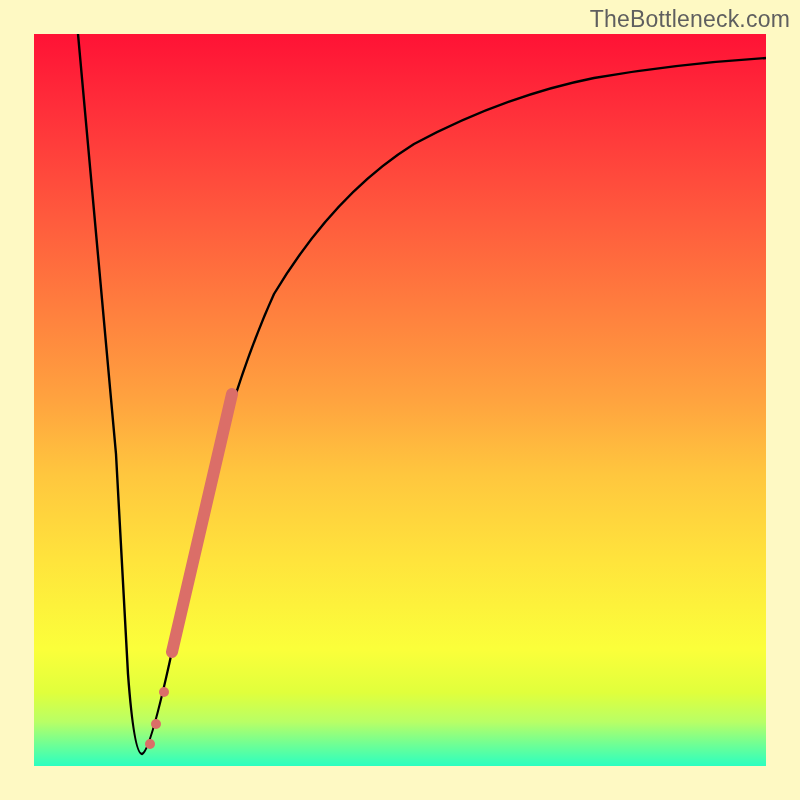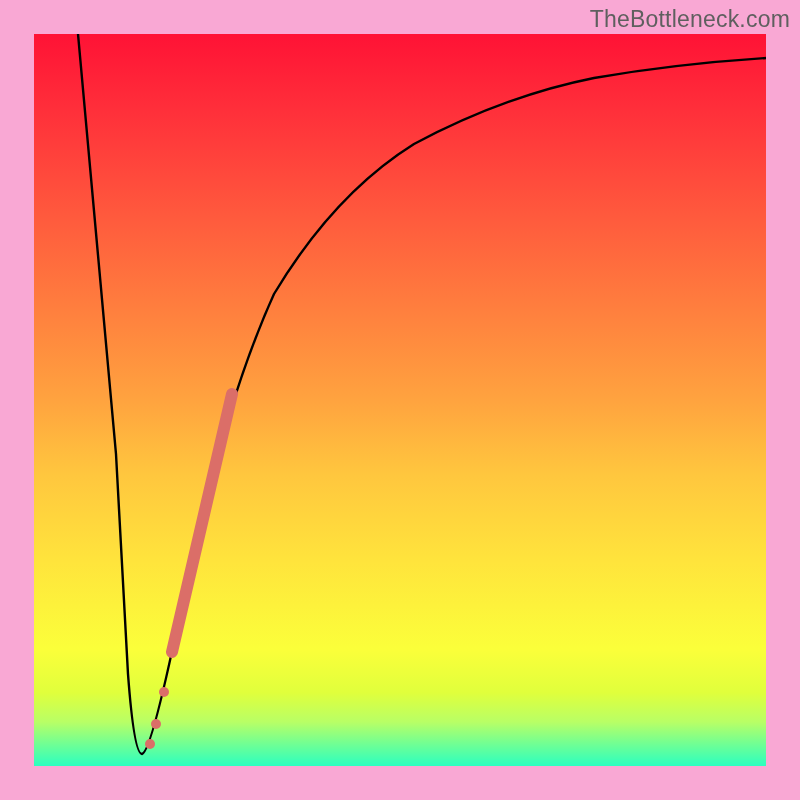"TheBottleneck.com" .frame { background: #f9a8d4 -> #fef9c3 }
